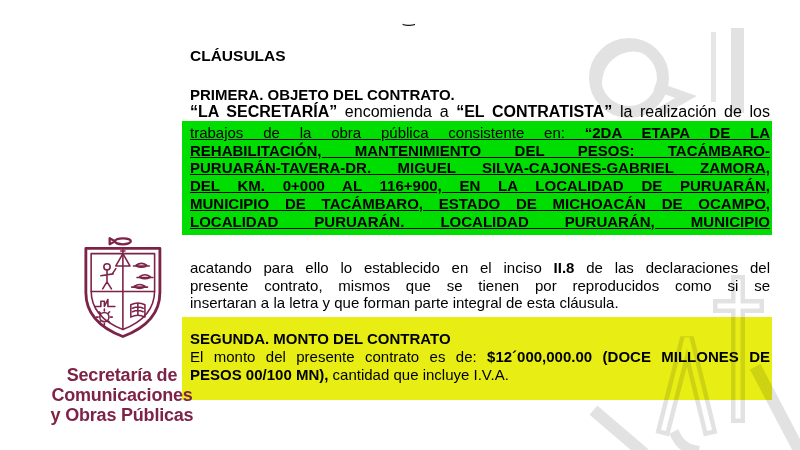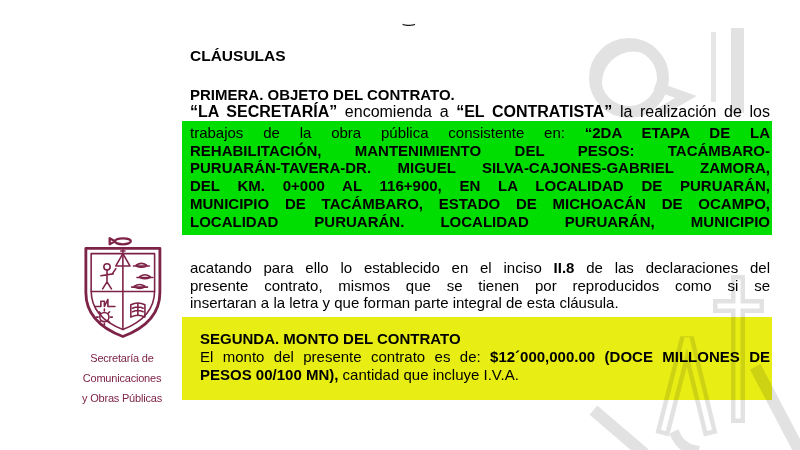"trabajos de la obra pública" .green-block { text-decoration: none -> underline }
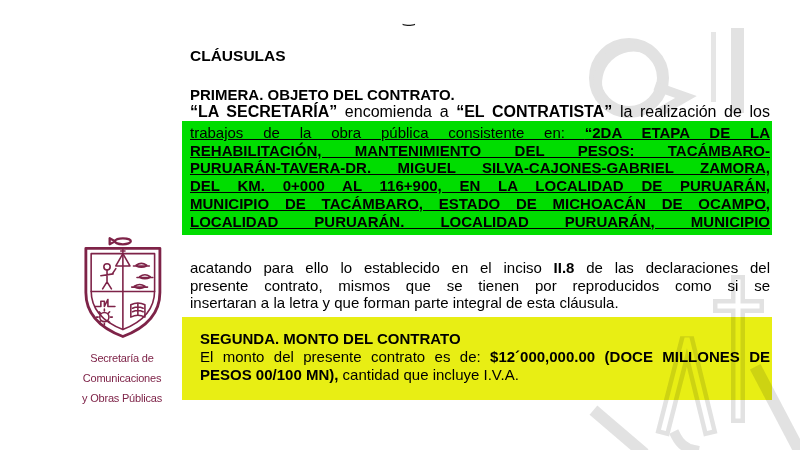"SEGUNDA. MONTO DEL CONTRATO" .yellow-block .tline { margin-left: 10px -> none }
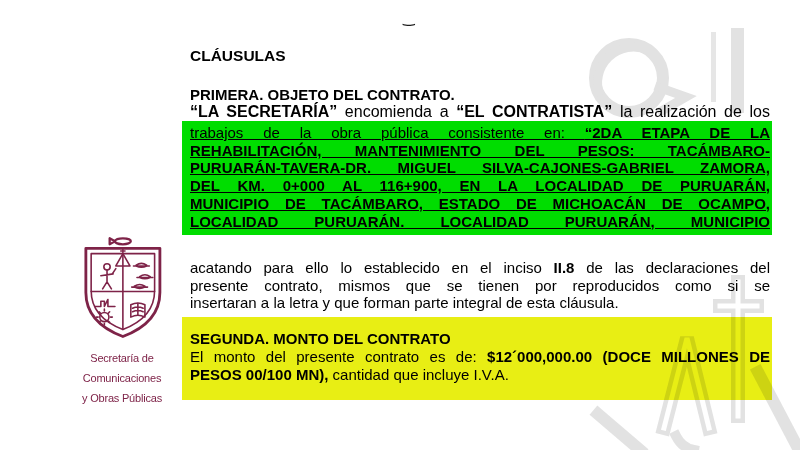"Secretaría de" .logo-text { font-size: 11px -> 18px; font-weight: normal -> bold; margin-top: 8px -> 25px }
